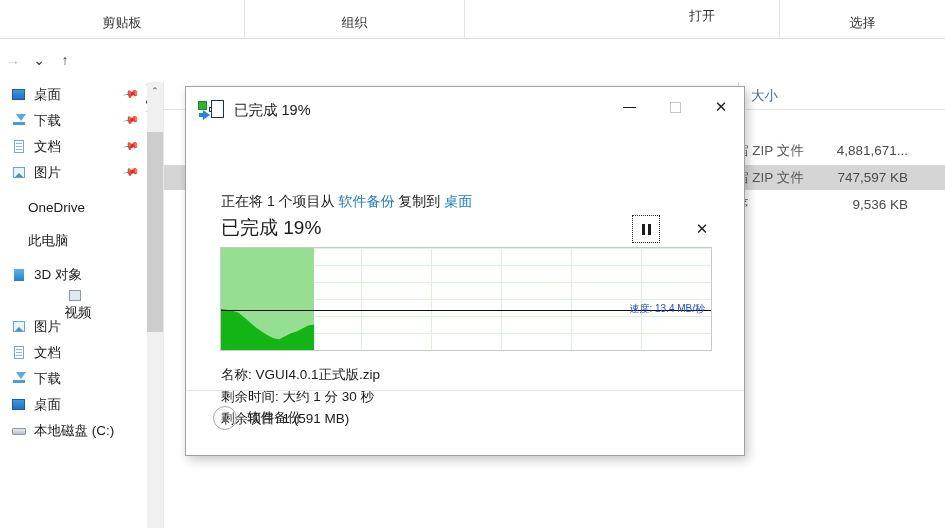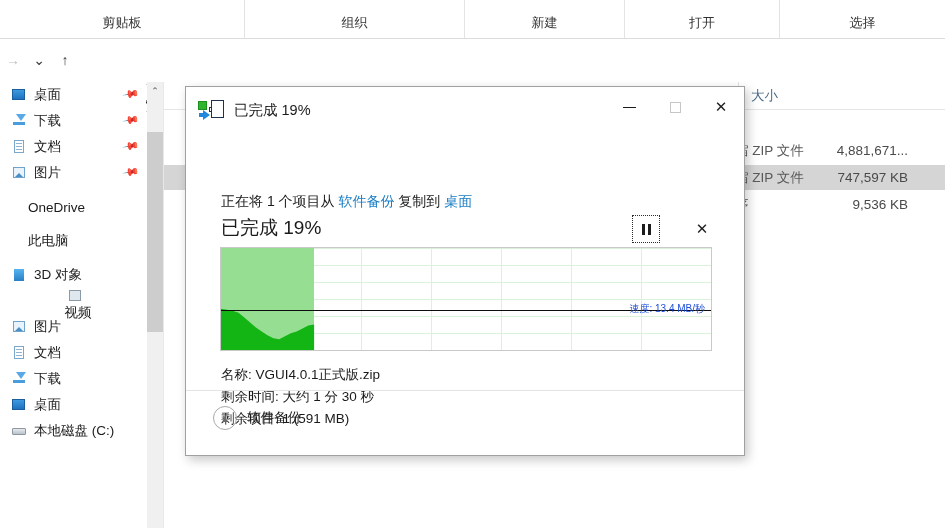"新建" div.rgroup { html: <div> <span>新建</span> </div> -> none }
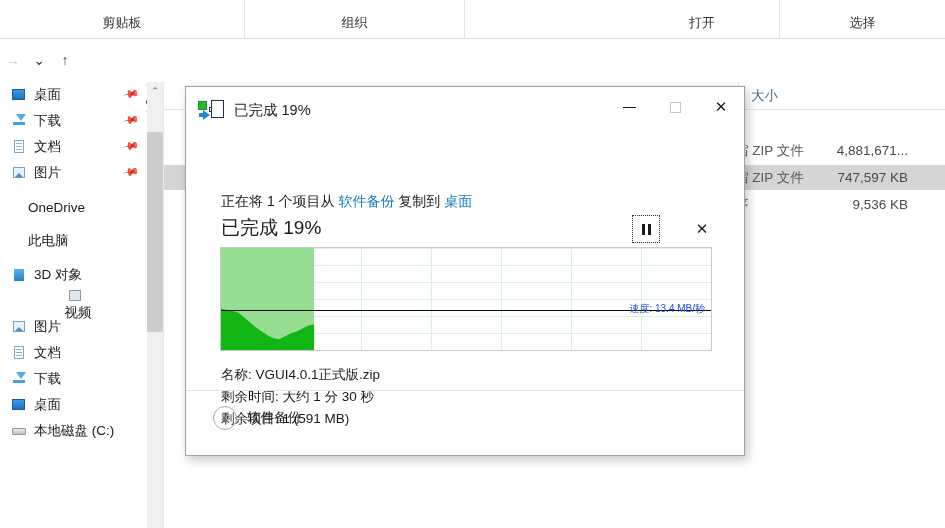"打开" div.rgroup { align-items: none -> center }
